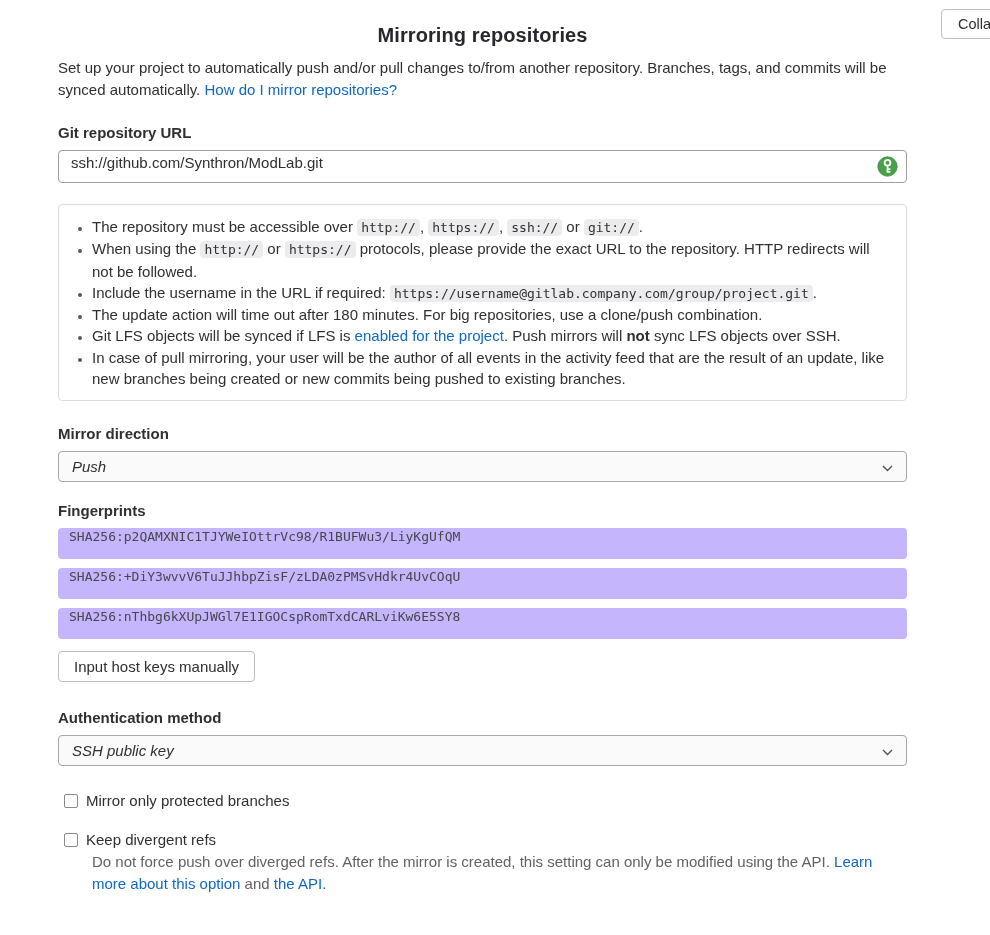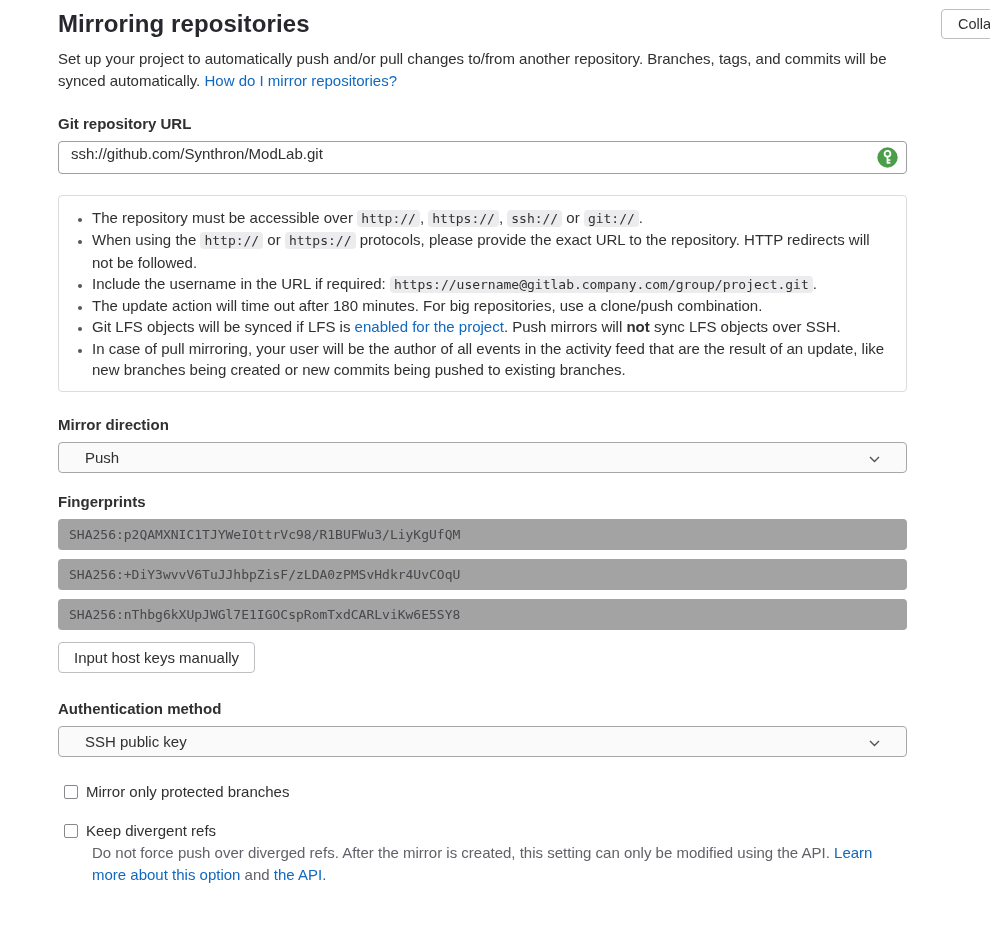"Mirroring repositories" h1.page-title { font-size: 24px -> 20px; padding-top: 10px -> 24px; text-align: none -> center }
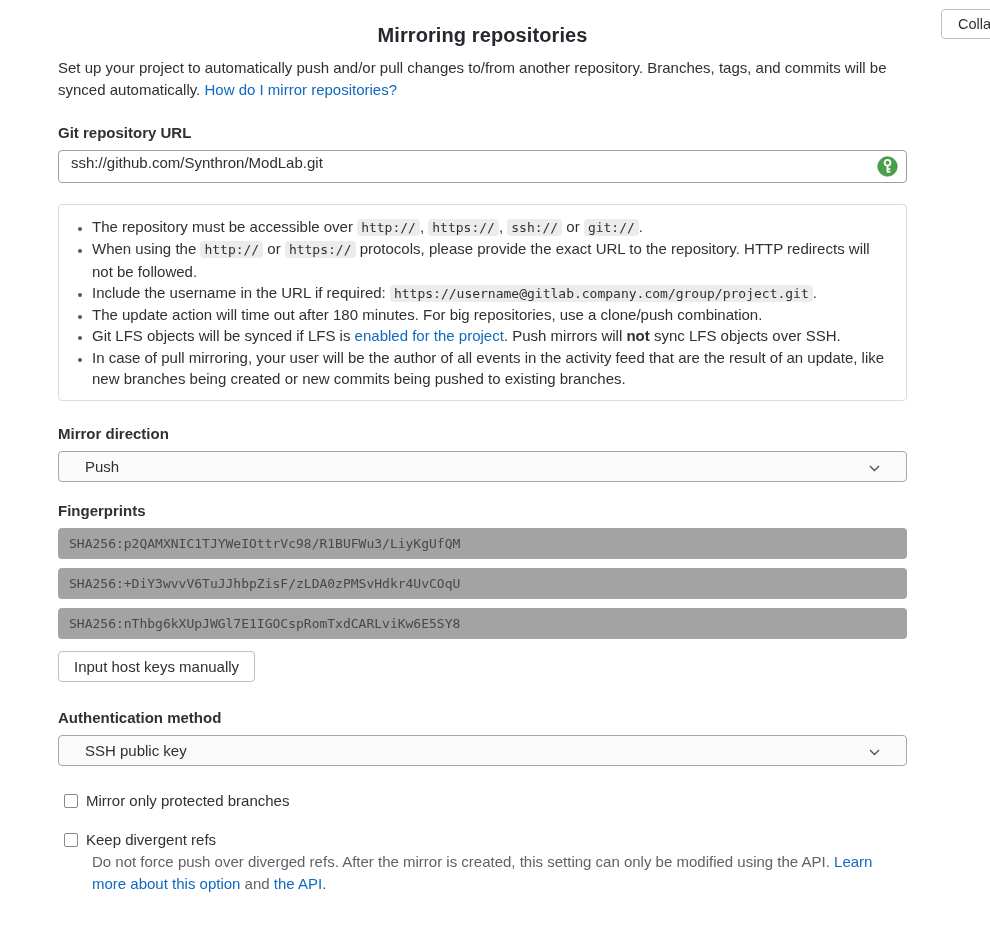"Push" .select-box { font-style: none -> italic; padding: 0 26px -> 0 13px }
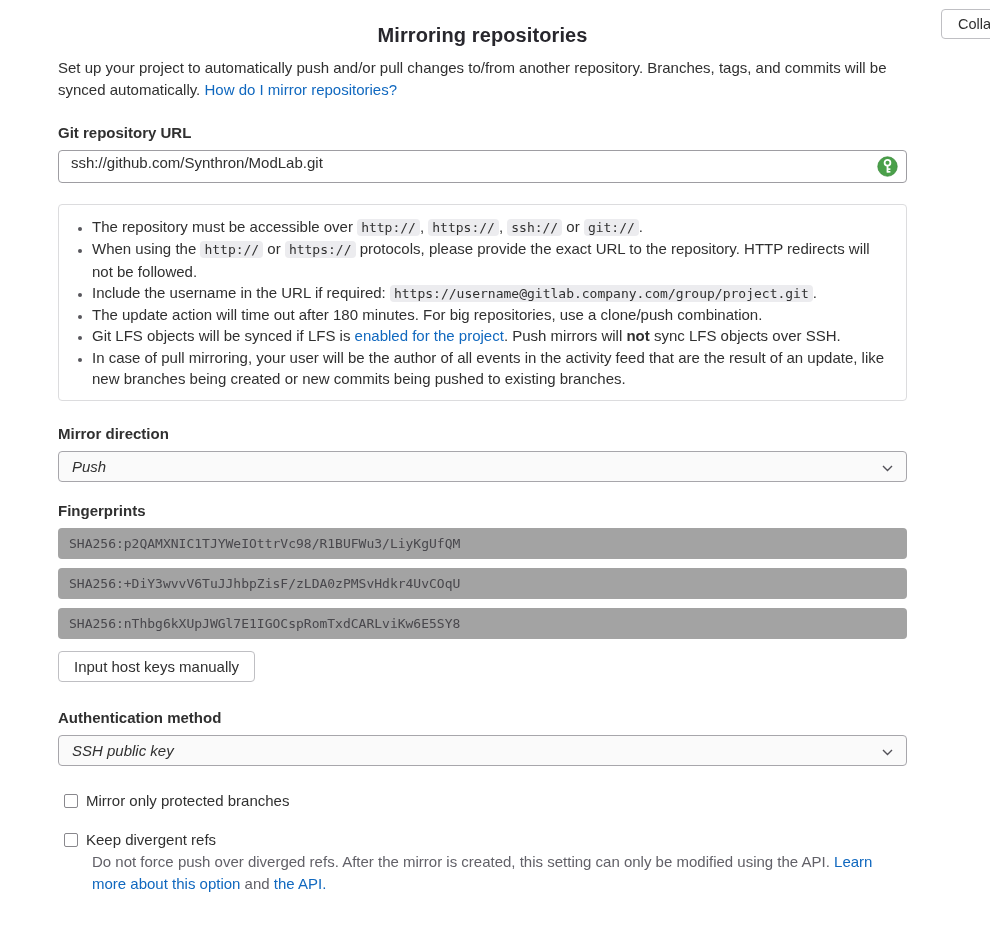"SHA256:p2QAMXNIC1TJYWeIOttrVc98/R1BUFWu3" .fp-row { background: #a3a3a3 -> #c4b5fd; padding: 7px 11px -> 0 11px }
